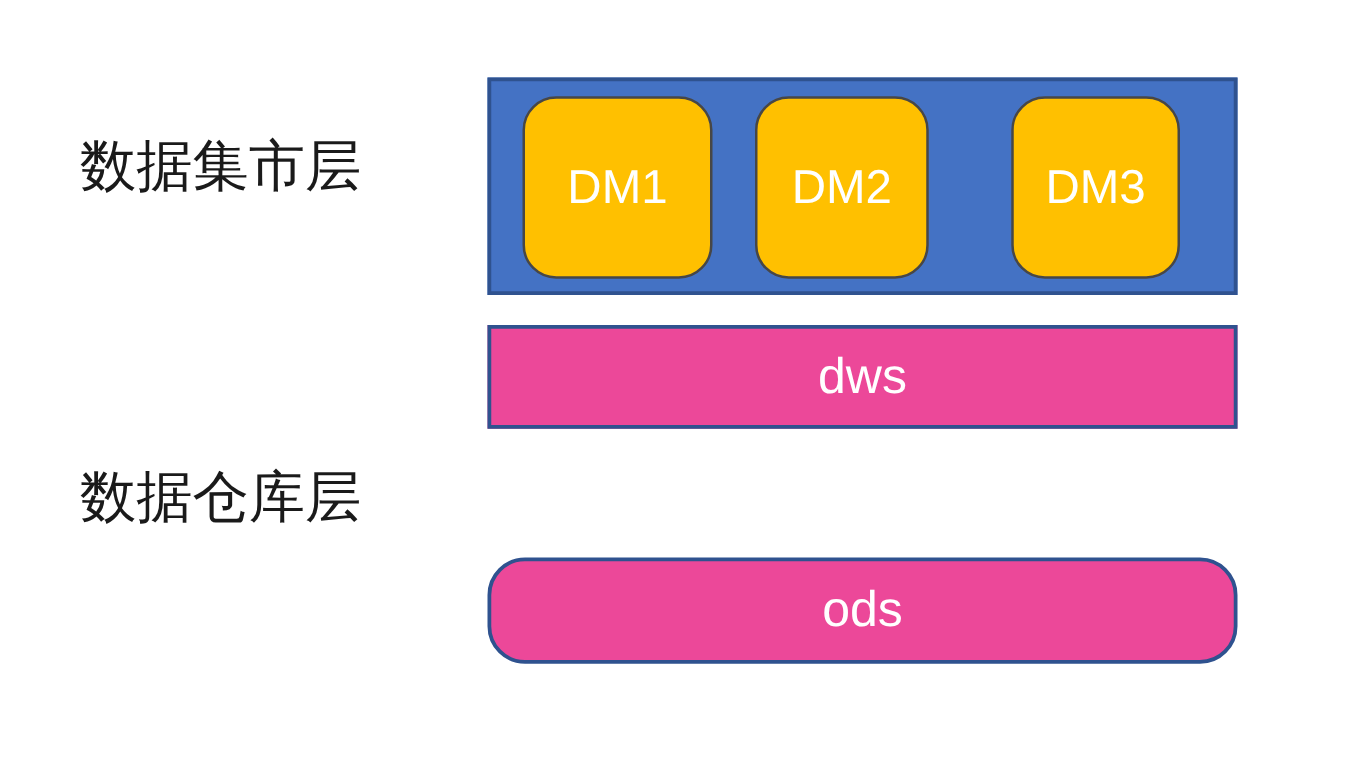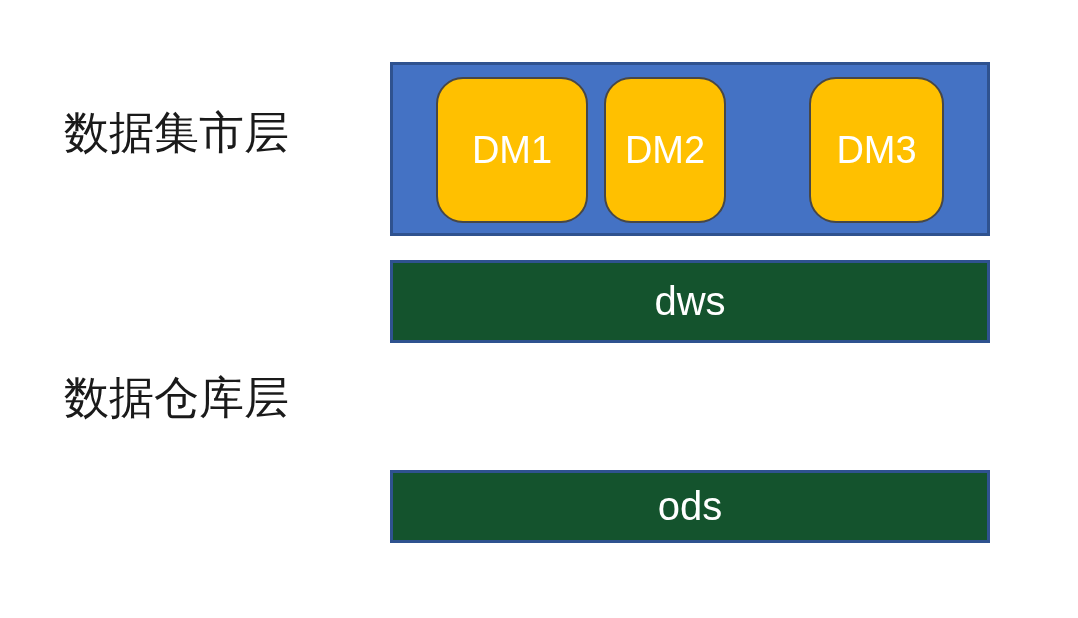"DM1" .dm-box.b1 { left: 43px -> 25px }
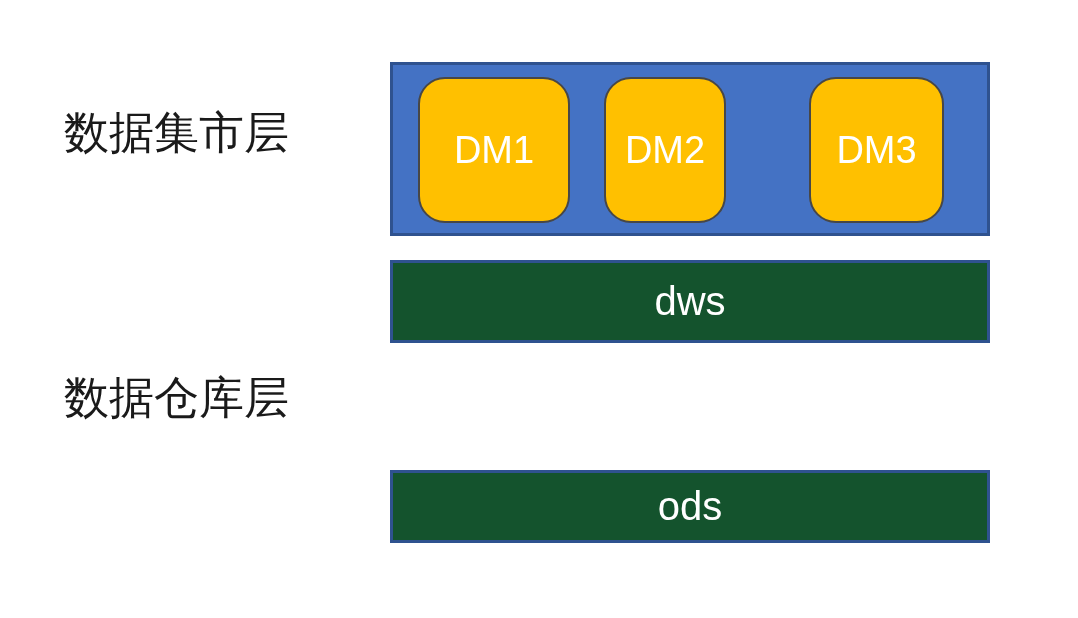"DM2" .dm-box.b2 { width: 122px -> 139px }
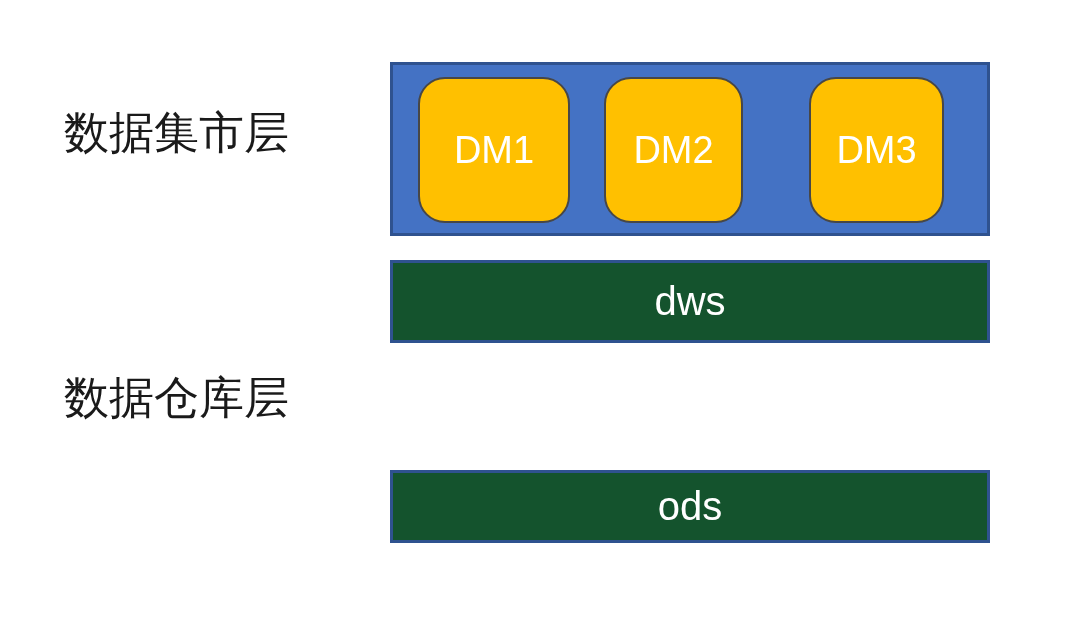"dws" .wh-bar { background: #14532d -> #ec4899 }
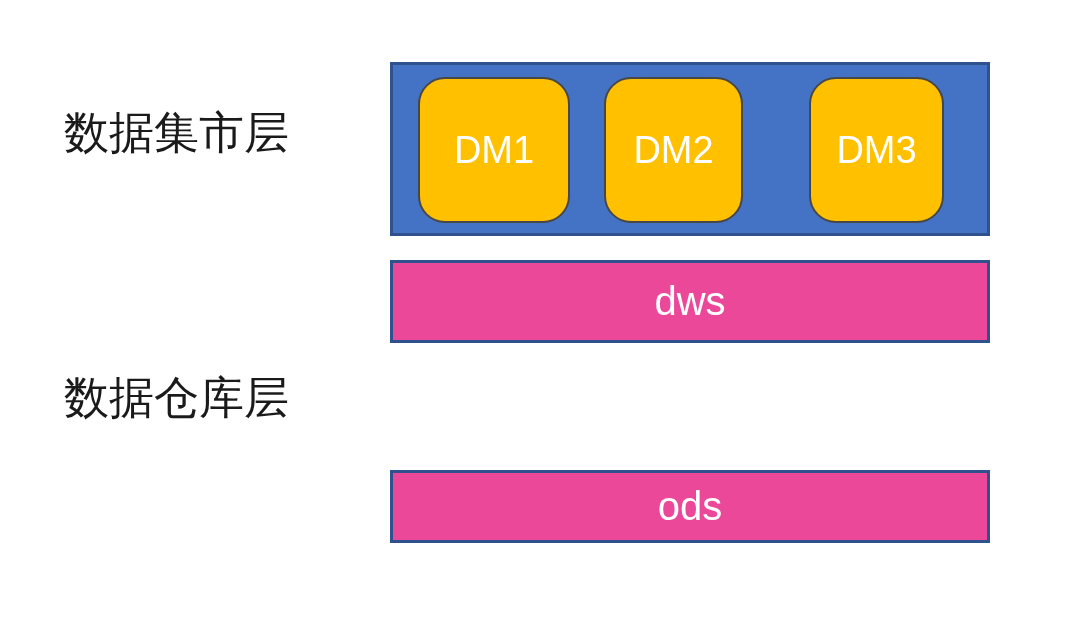"ods" .wh-bar.ods { border-radius: none -> 30px; height: 73px -> 85px; top: 470px -> 446px }
